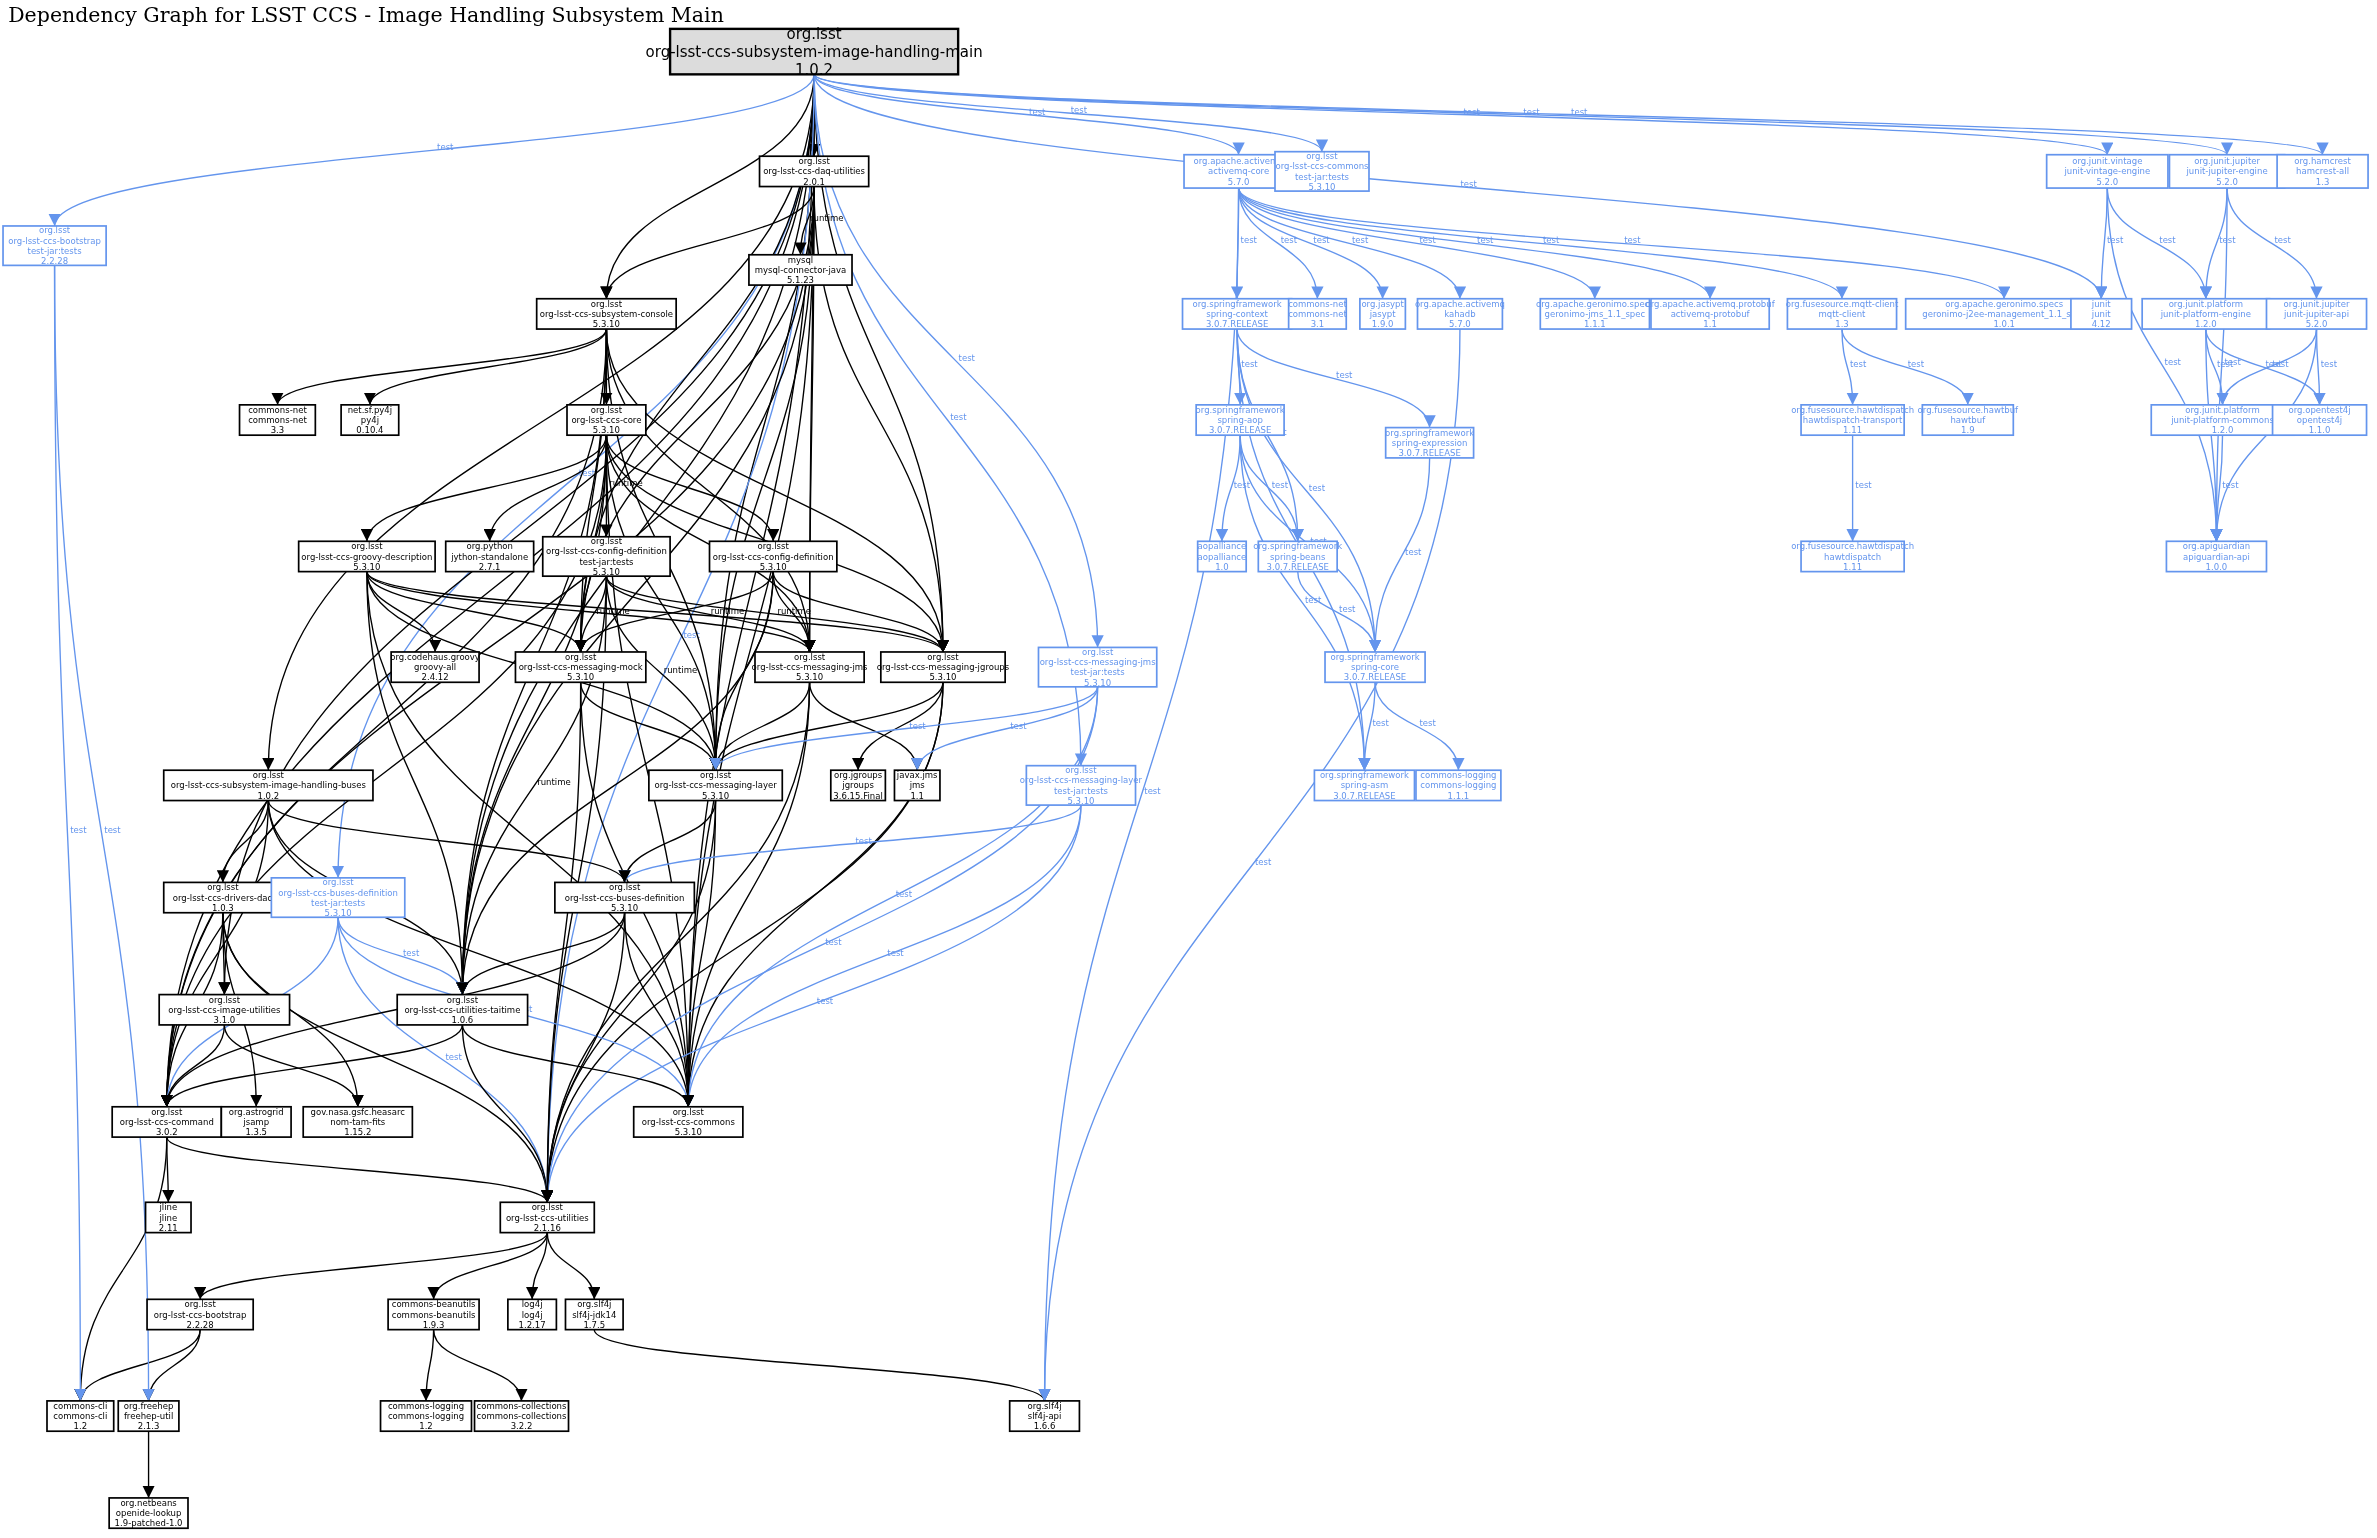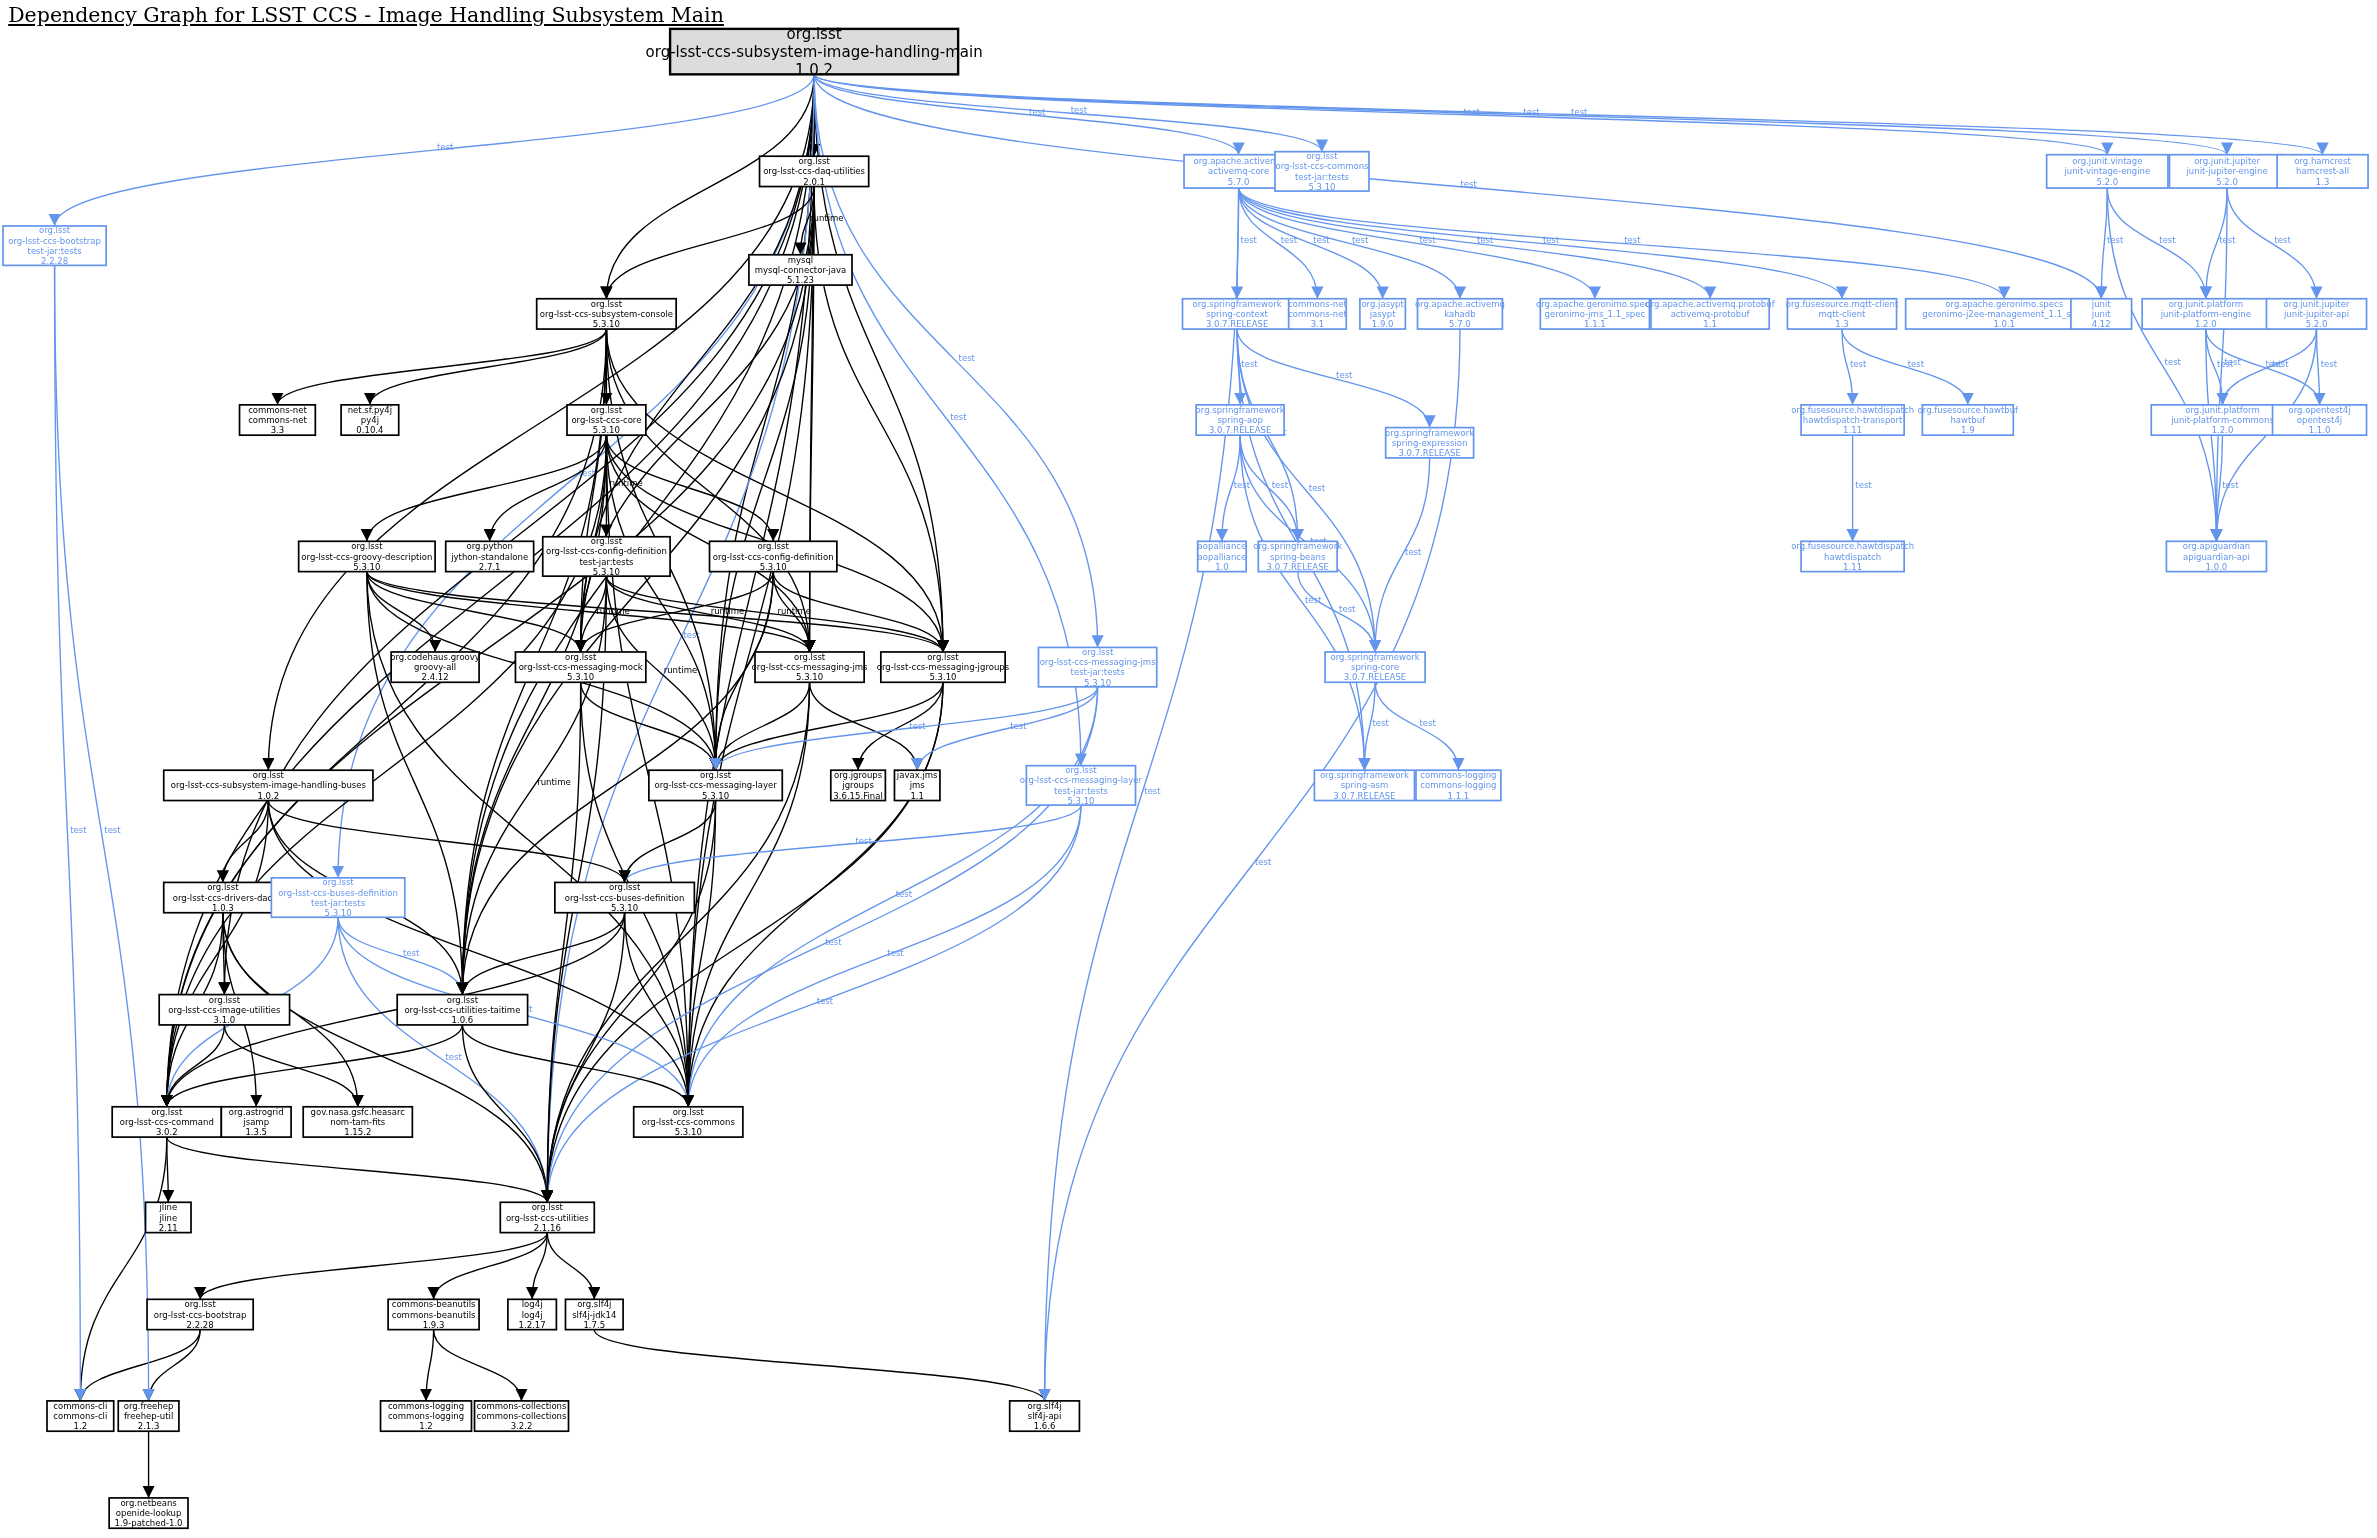"Dependency Graph for LSST CCS" #title { text-decoration: underline -> none }
